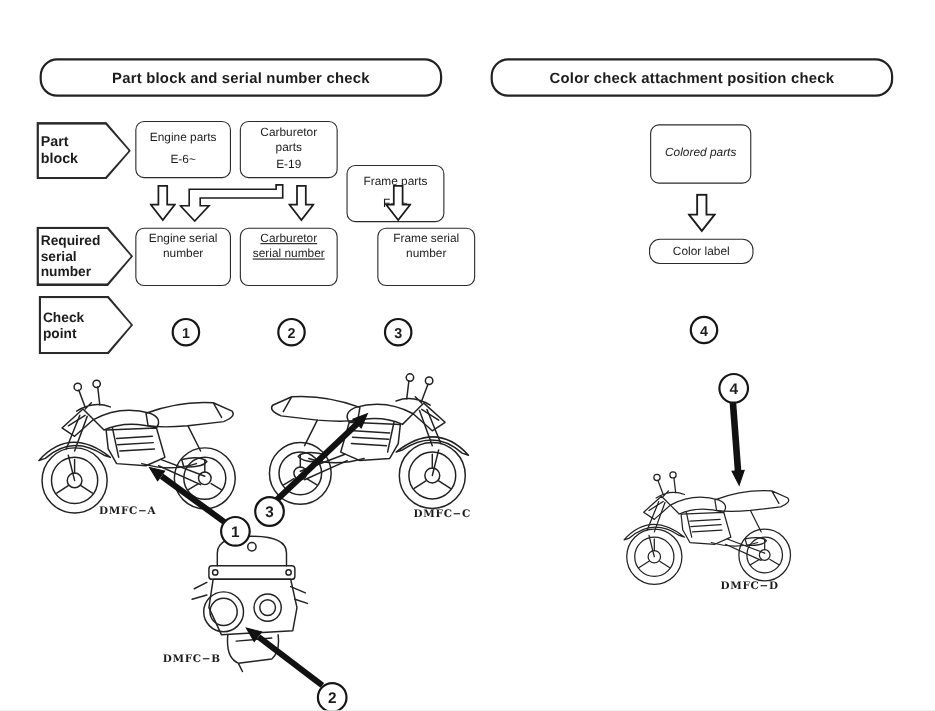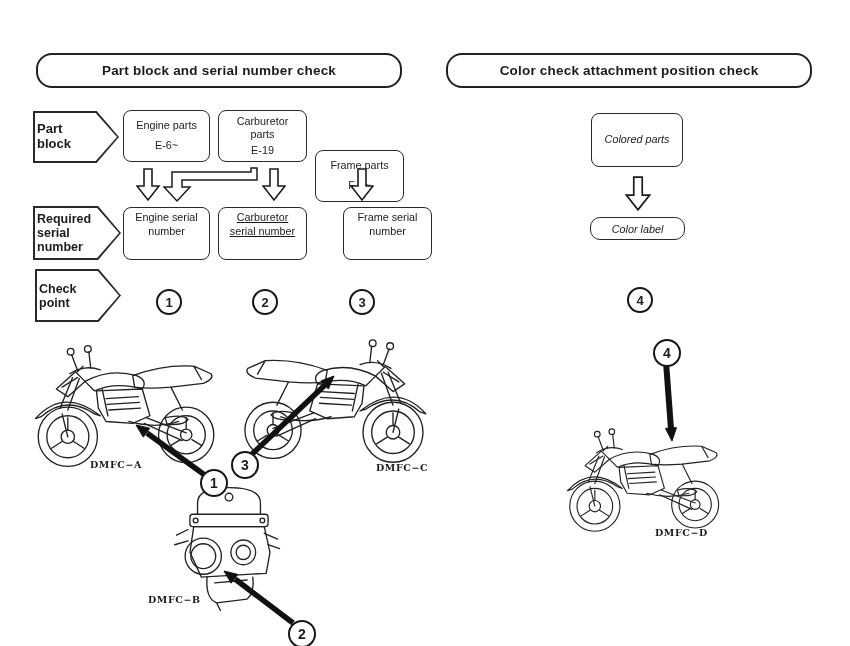"Color label" .pillbox { font-style: italic -> none }
